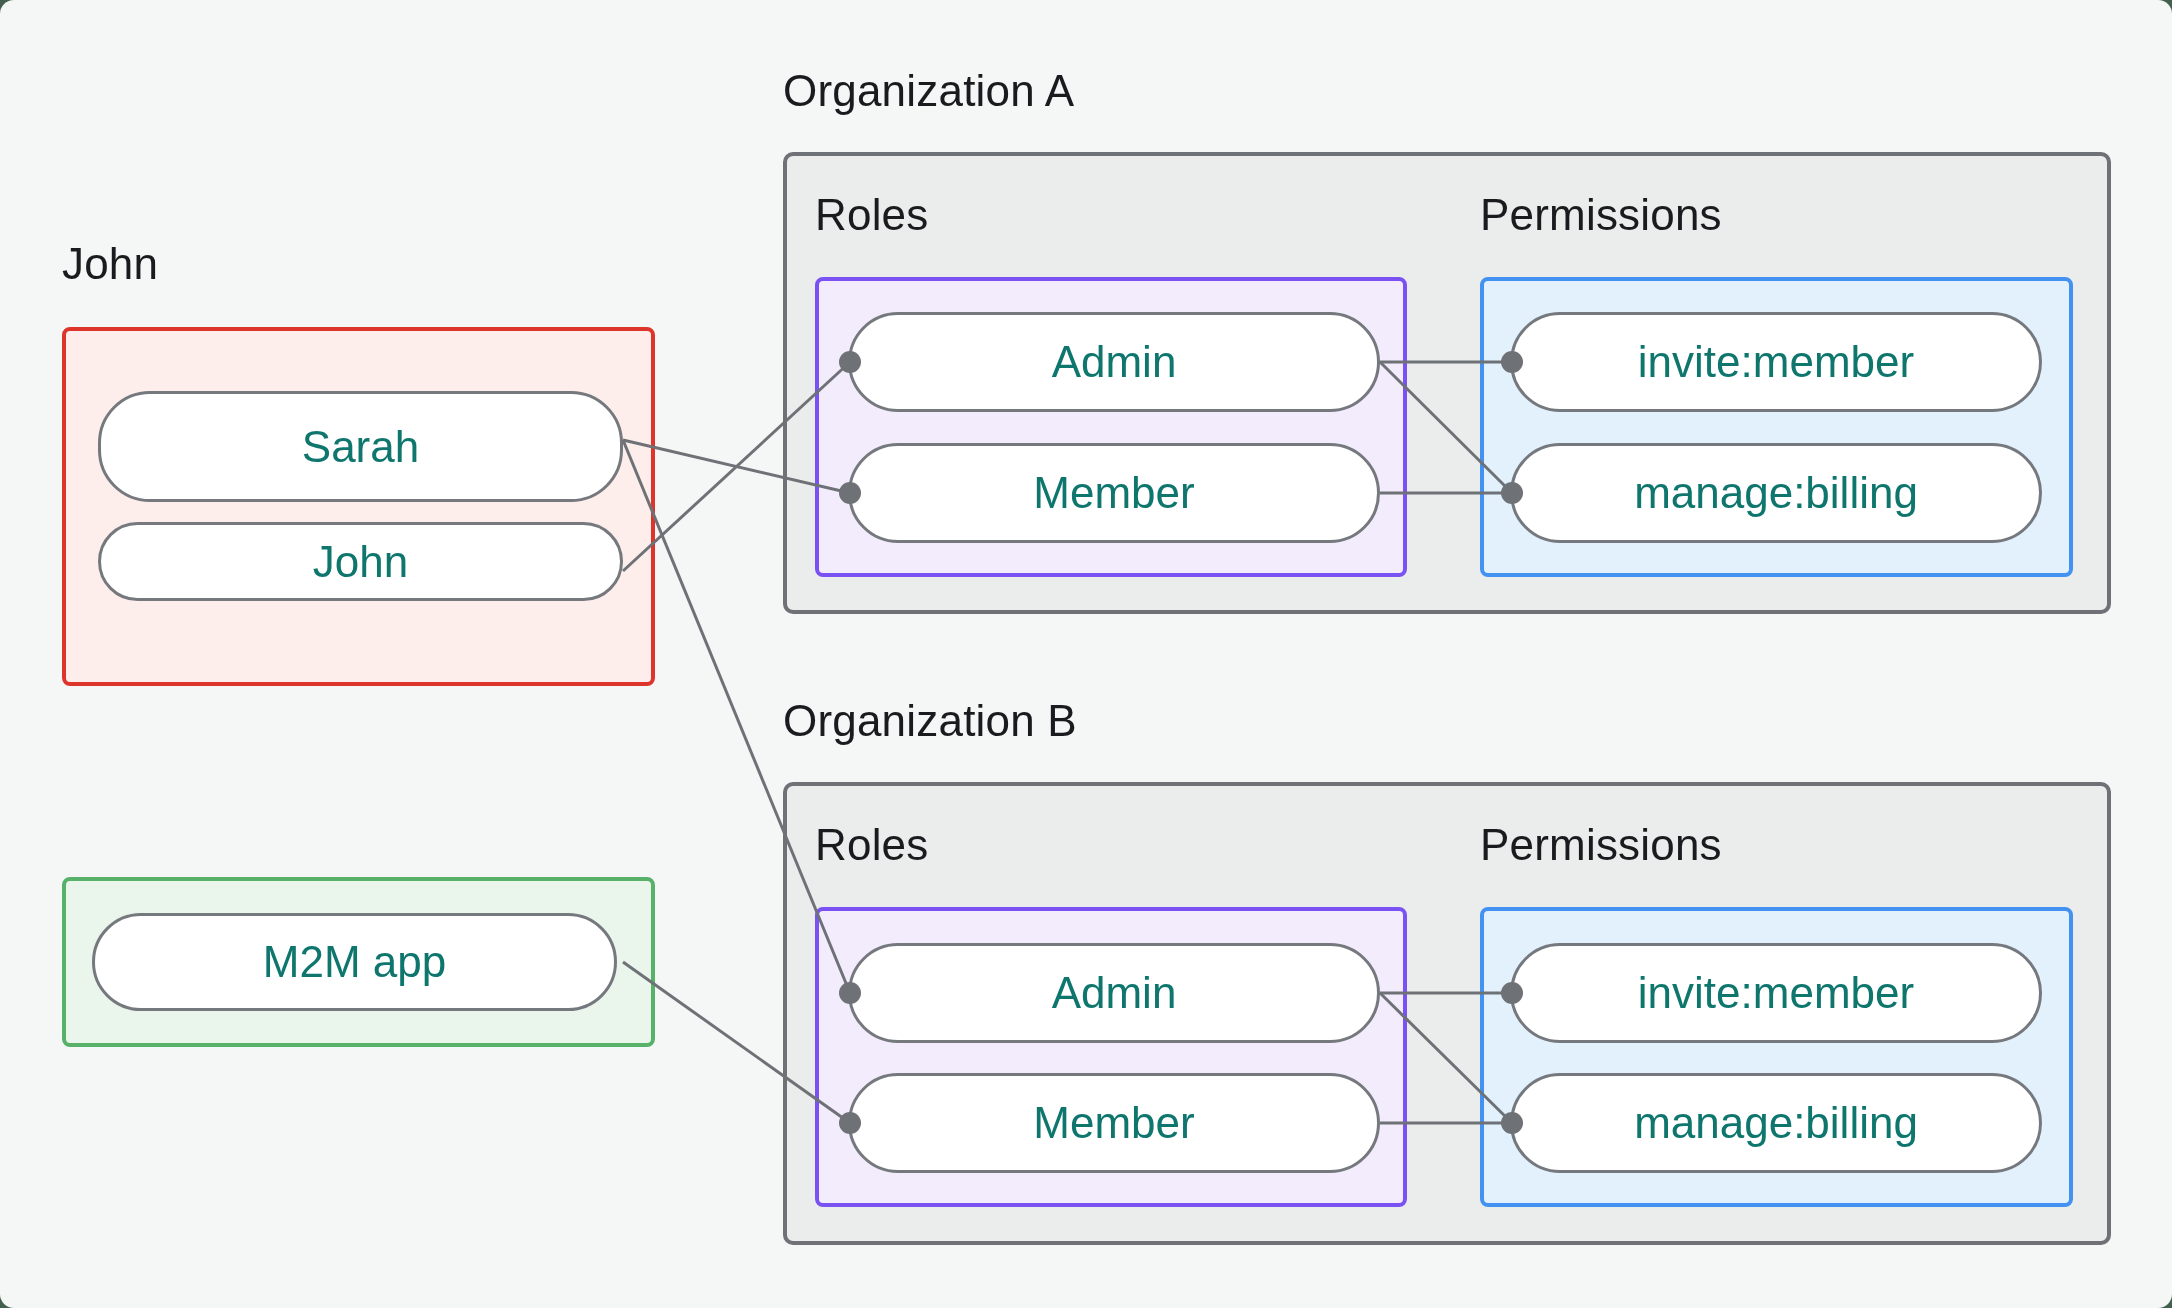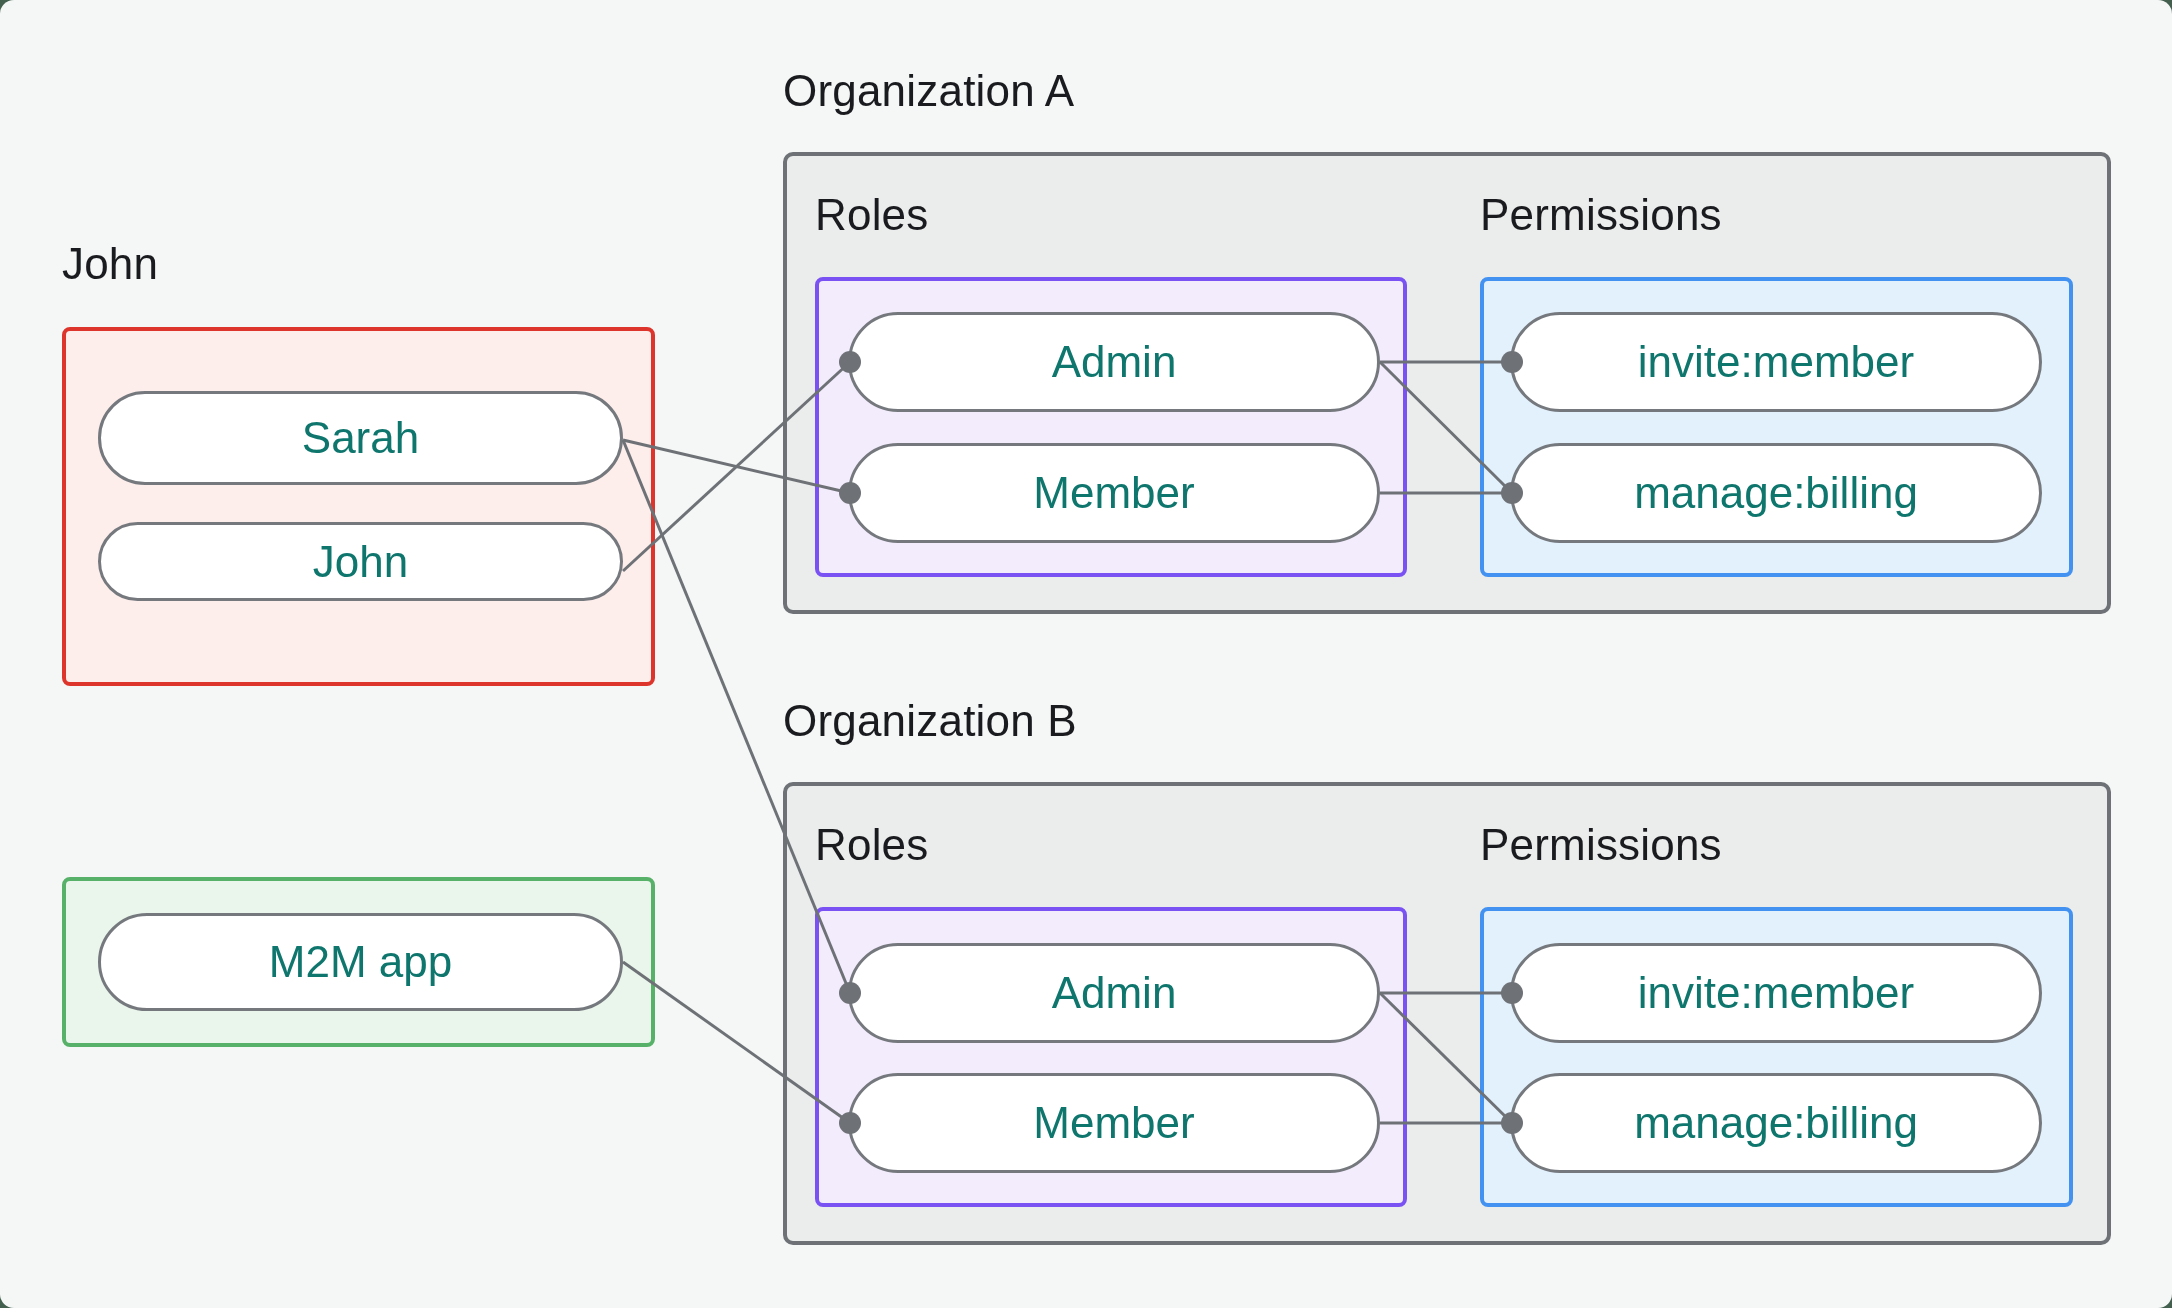"Sarah" div.pill { height: 94px -> 111px }
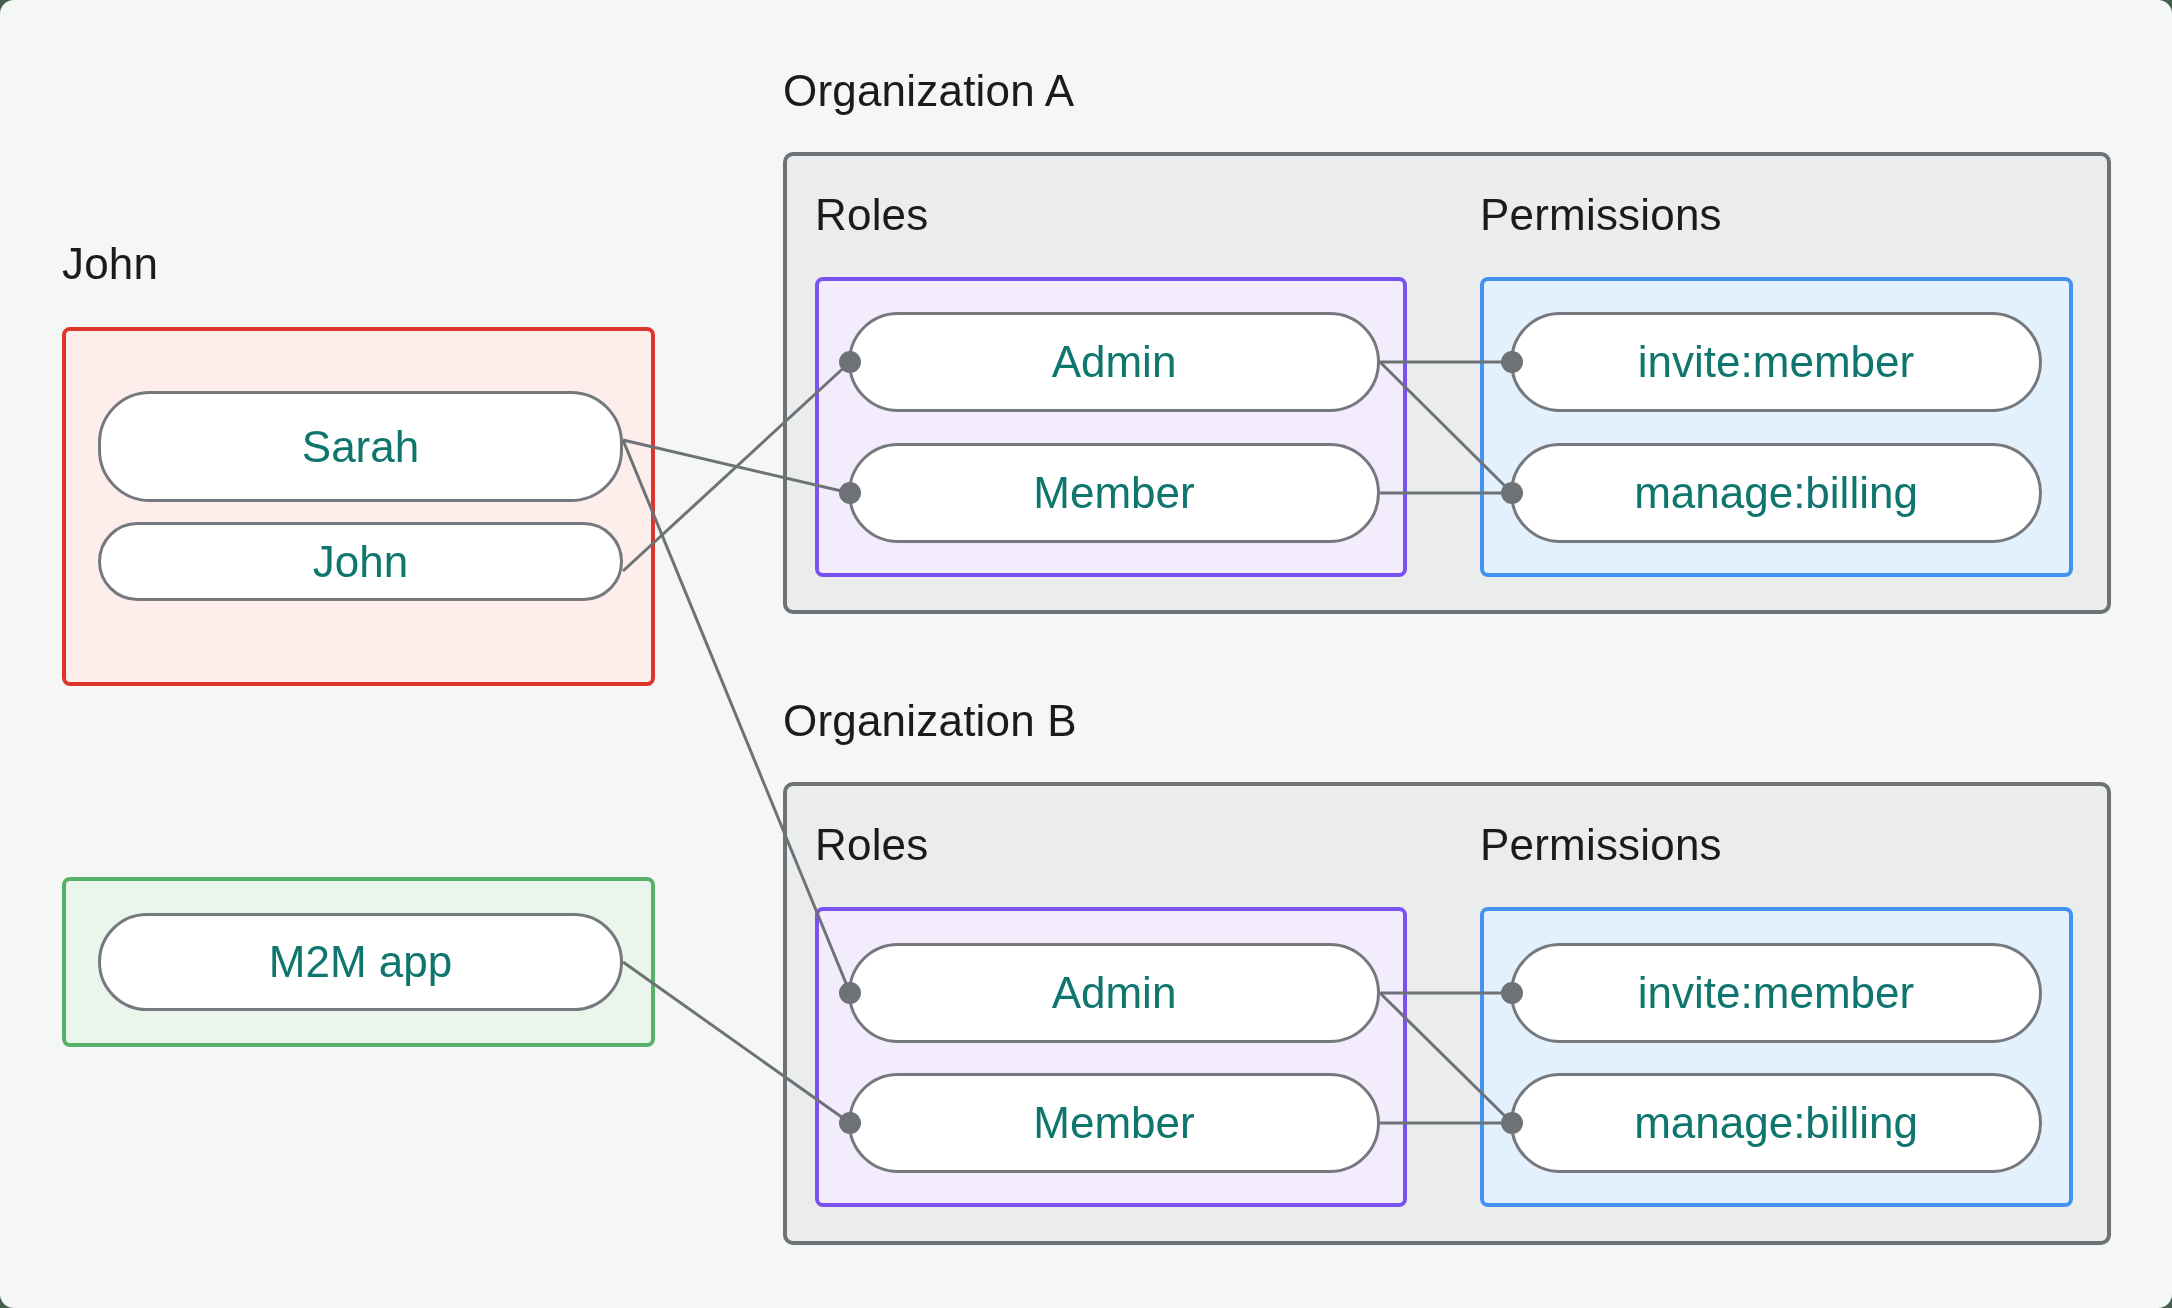"M2M app" div.pill { left: 98px -> 92px }
